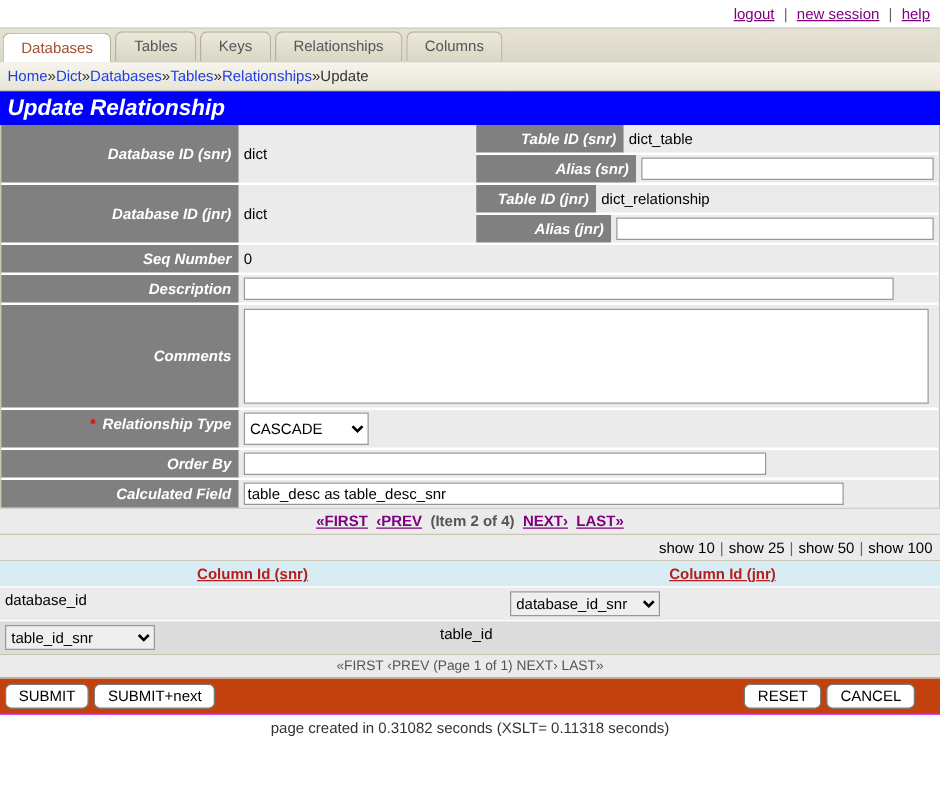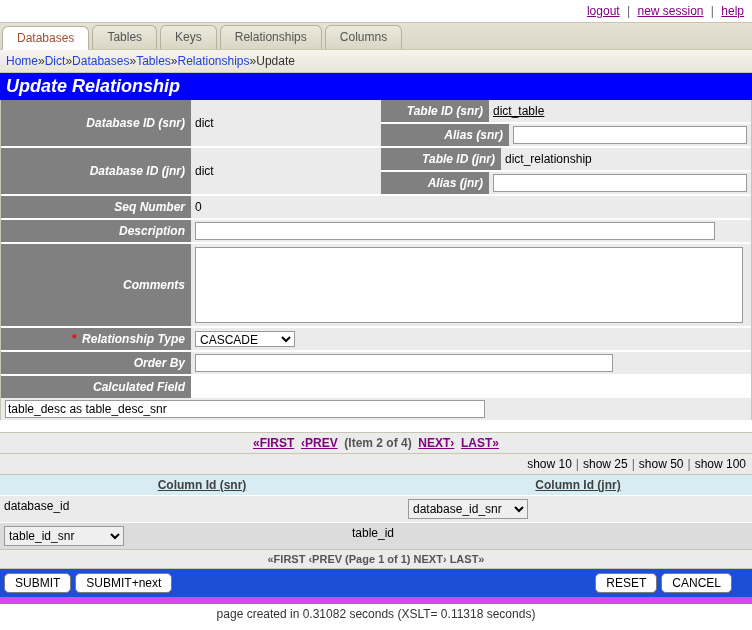"Table ID (snr)" div.label { width: 108px -> 118px }
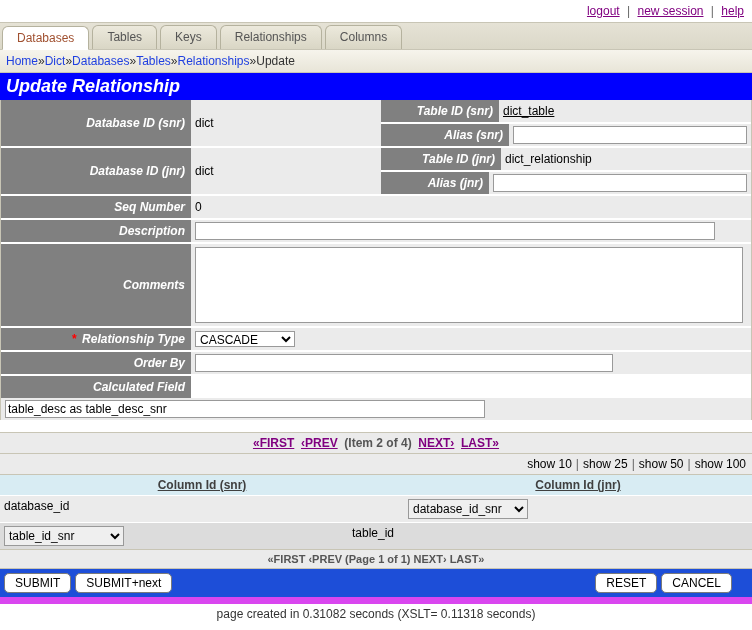"dict_table" div.value { text-decoration: underline -> none }
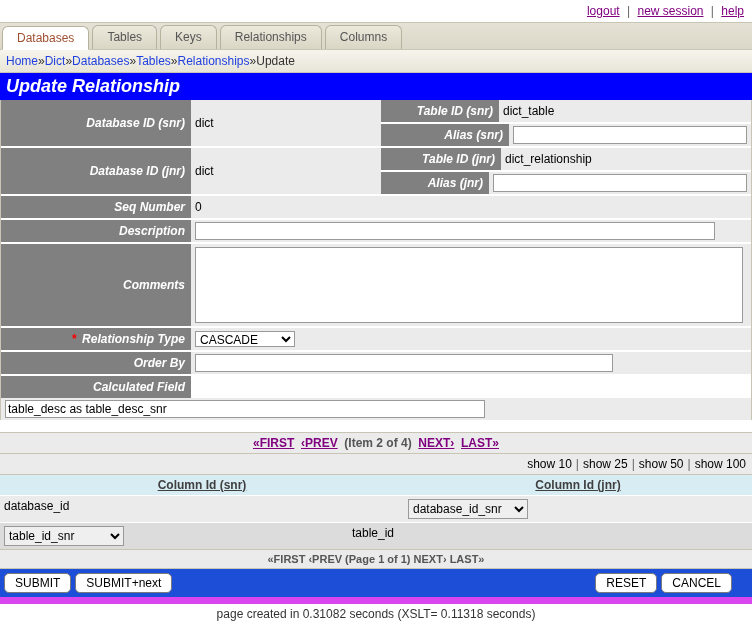"Table ID (jnr)" div.label { width: 120px -> 96px }
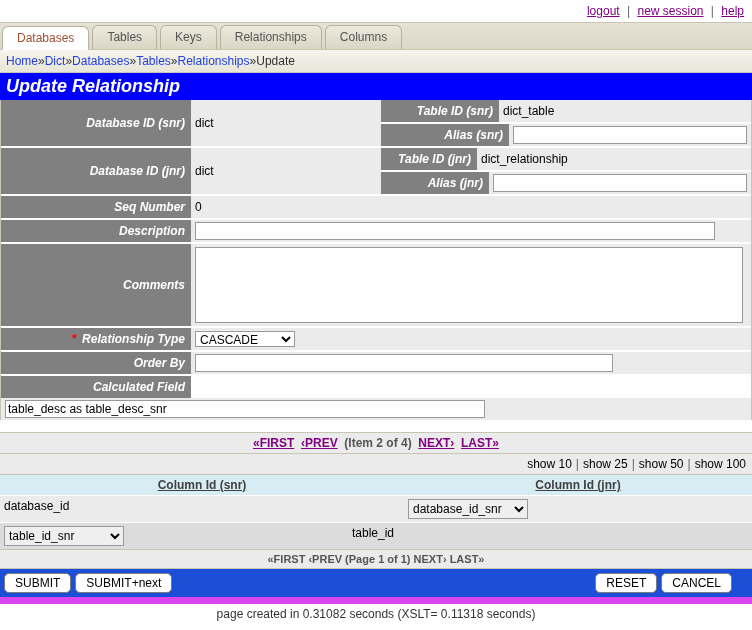"CASCADE" .value select { height: 16px -> 26px }
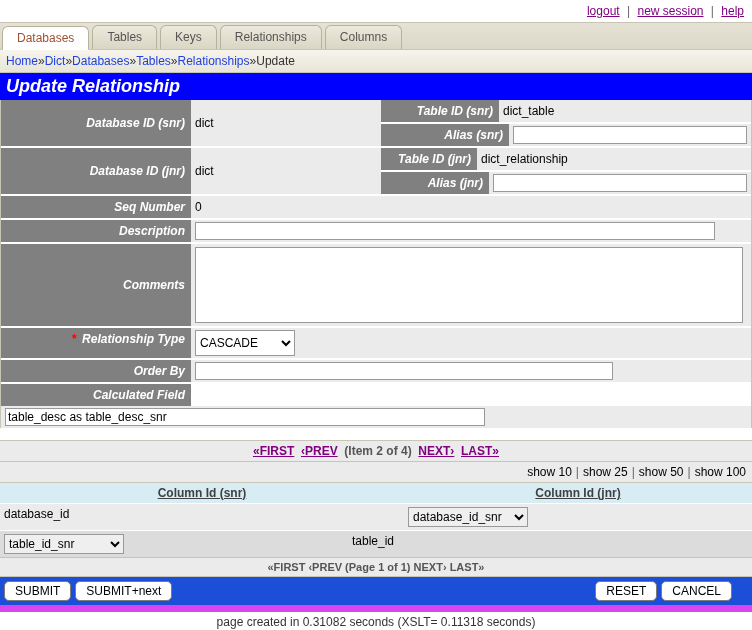"Calculated Field" div.form-row { flex-direction: column -> none; margin-bottom: 12px -> 0 }
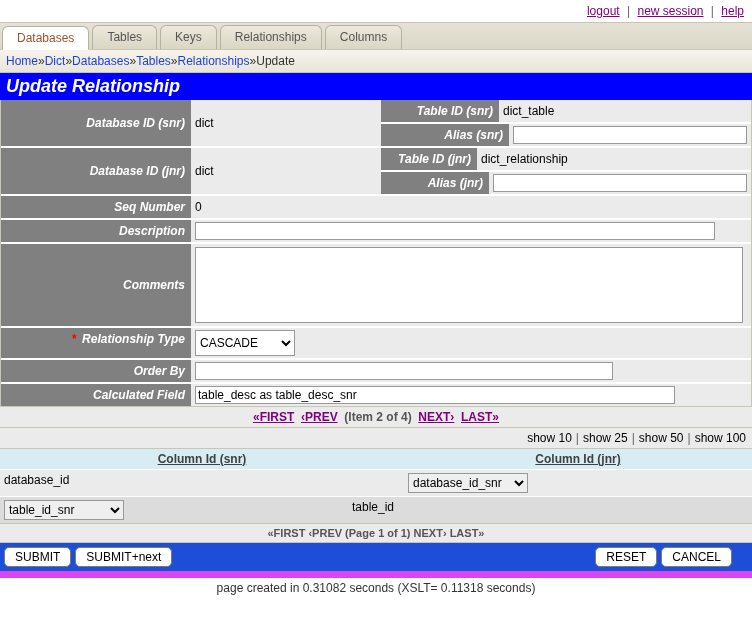"Column Id (snr)" .grid-head a { color: #404040 -> #b91c1c }
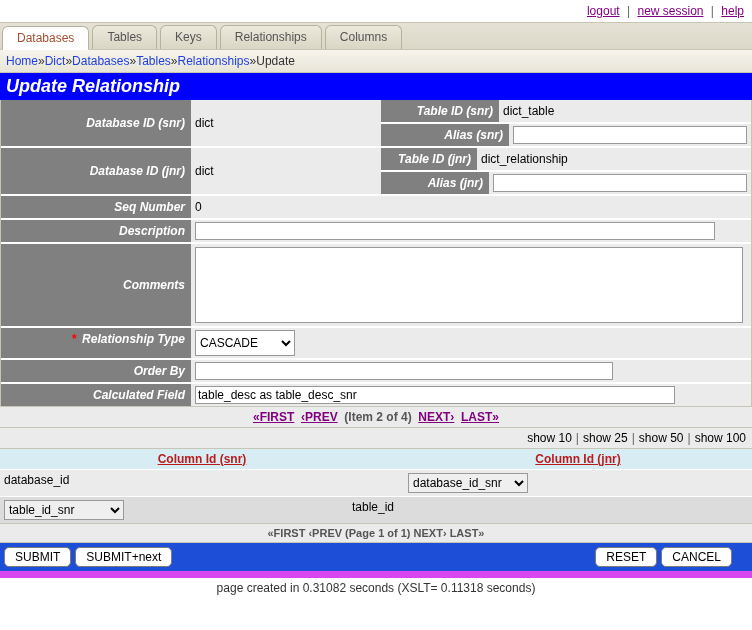"«FIRST ‹PREV (Page 1 of" .pager2 { font-weight: bold -> normal }
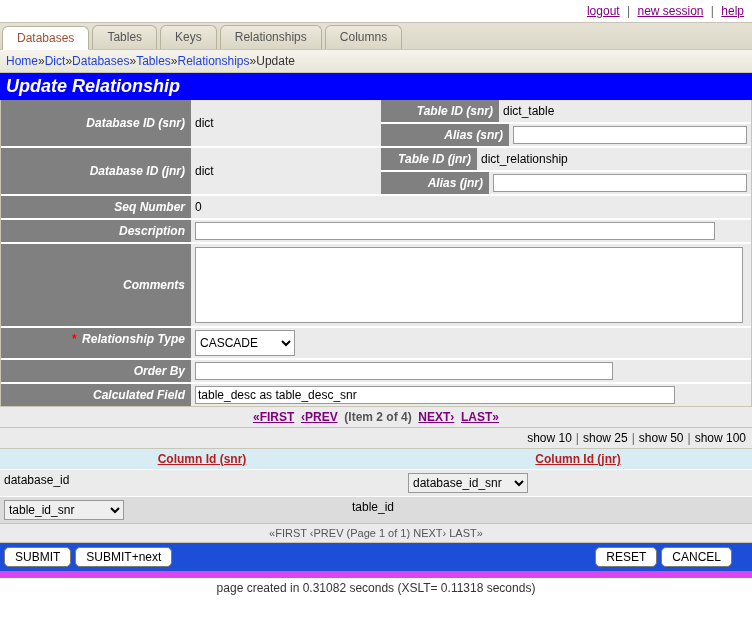"SUBMIT" .btnbar { background: #1d4ed8 -> #c2410c; border-bottom: 7px solid #d946ef -> 1px solid #d946ef }
